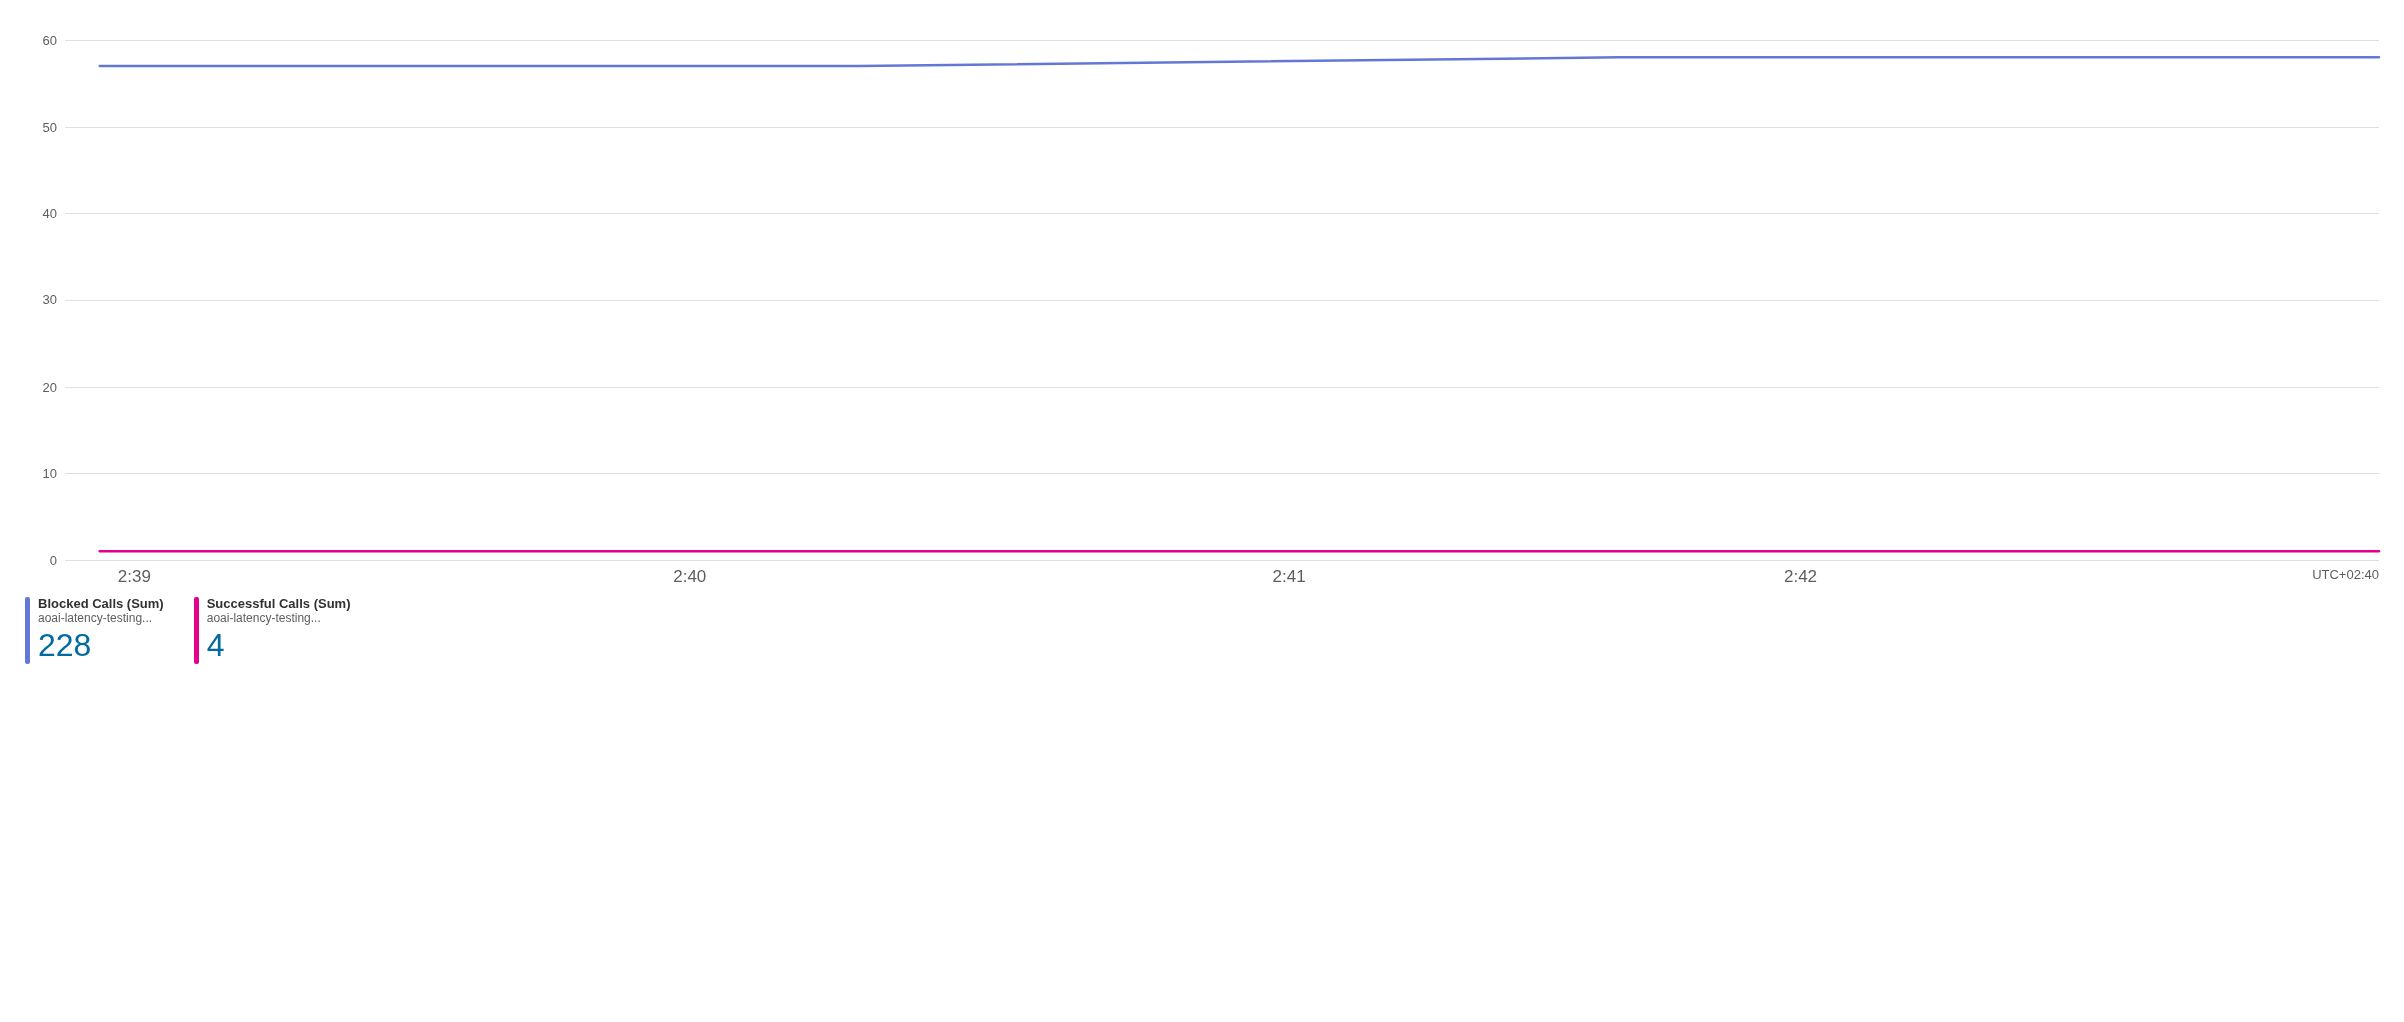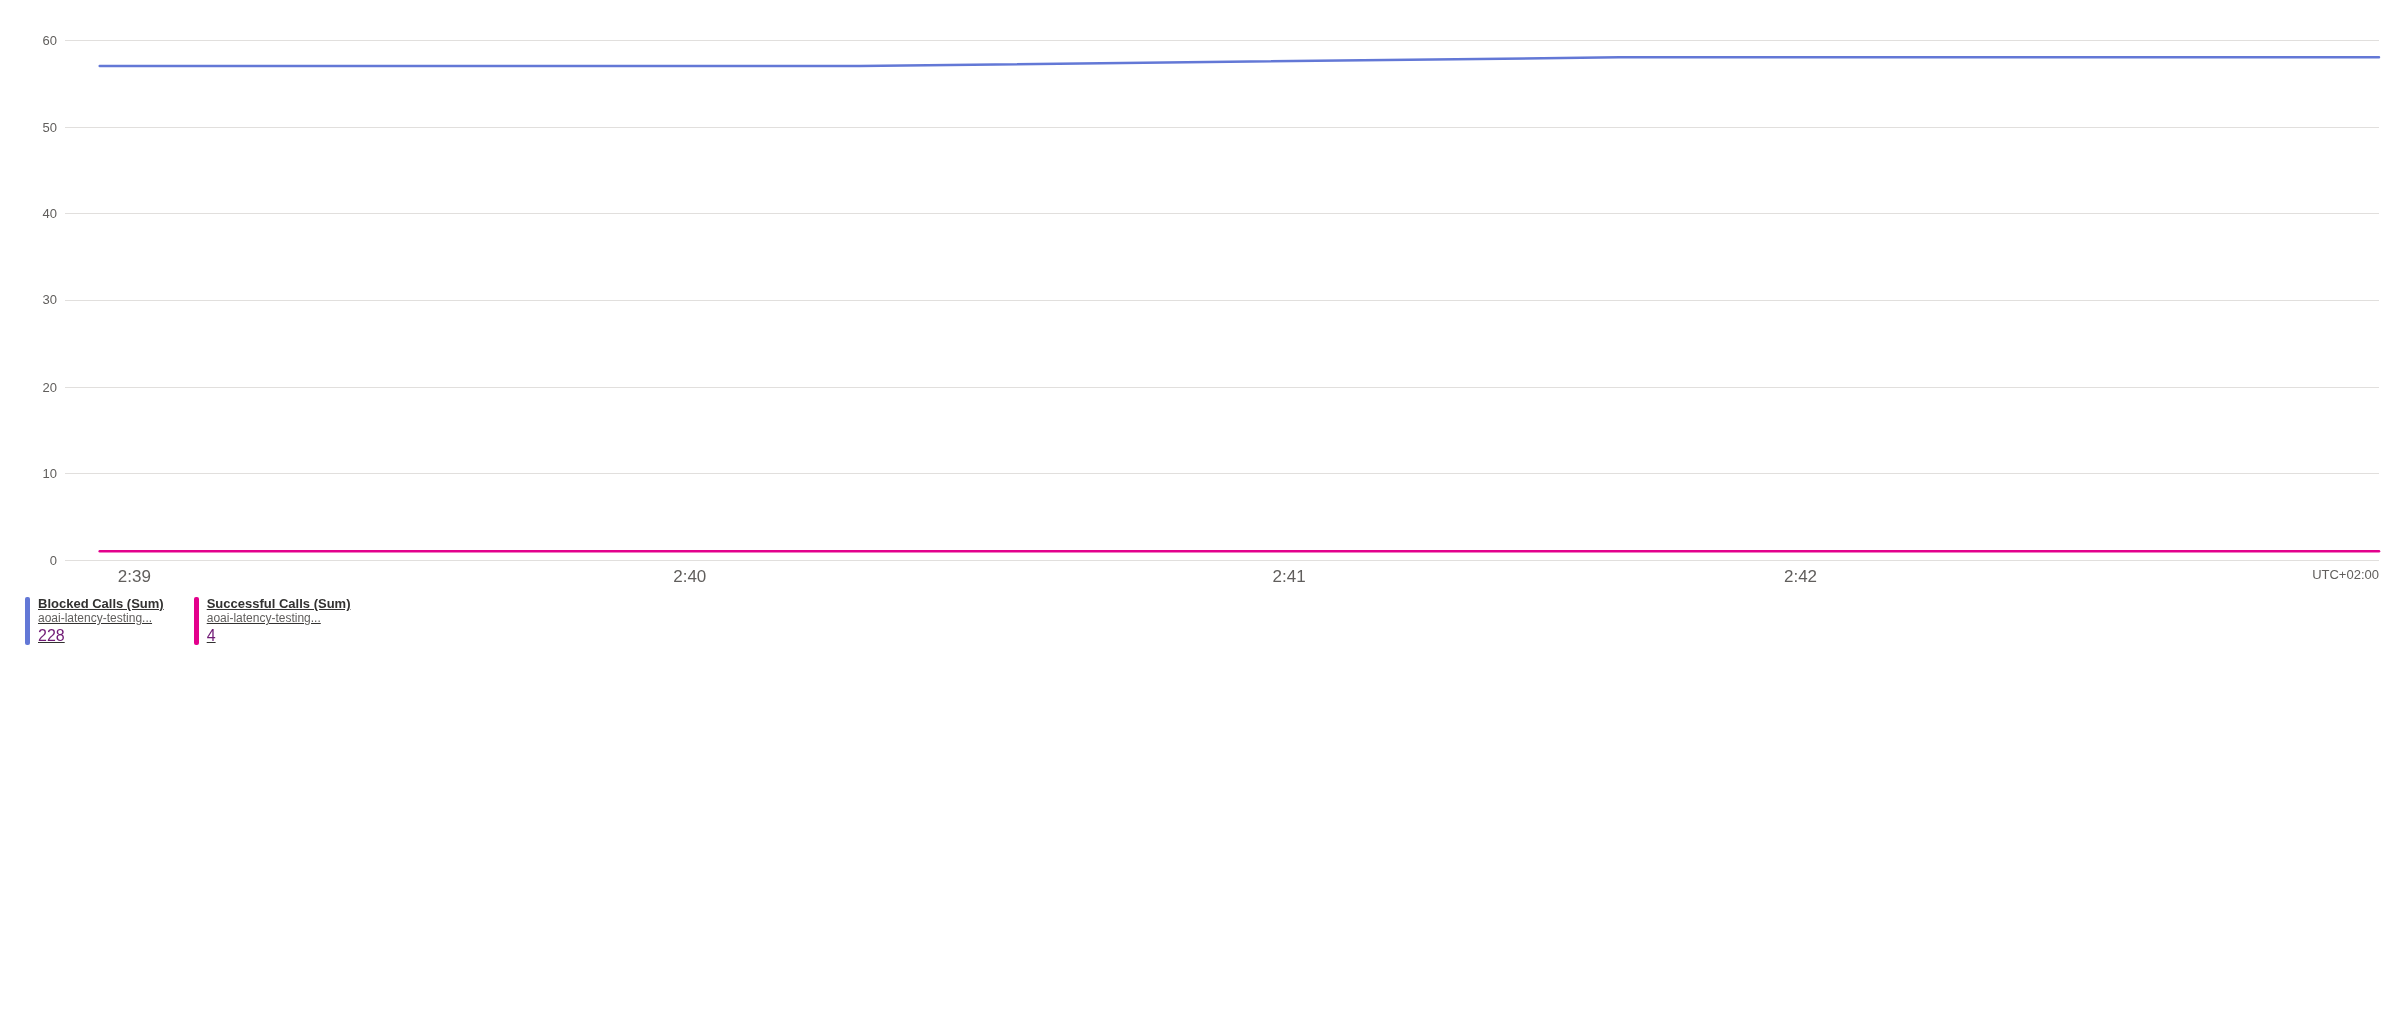"UTC+02:00" span.tz-label { text: UTC+02:00 -> UTC+02:40 }
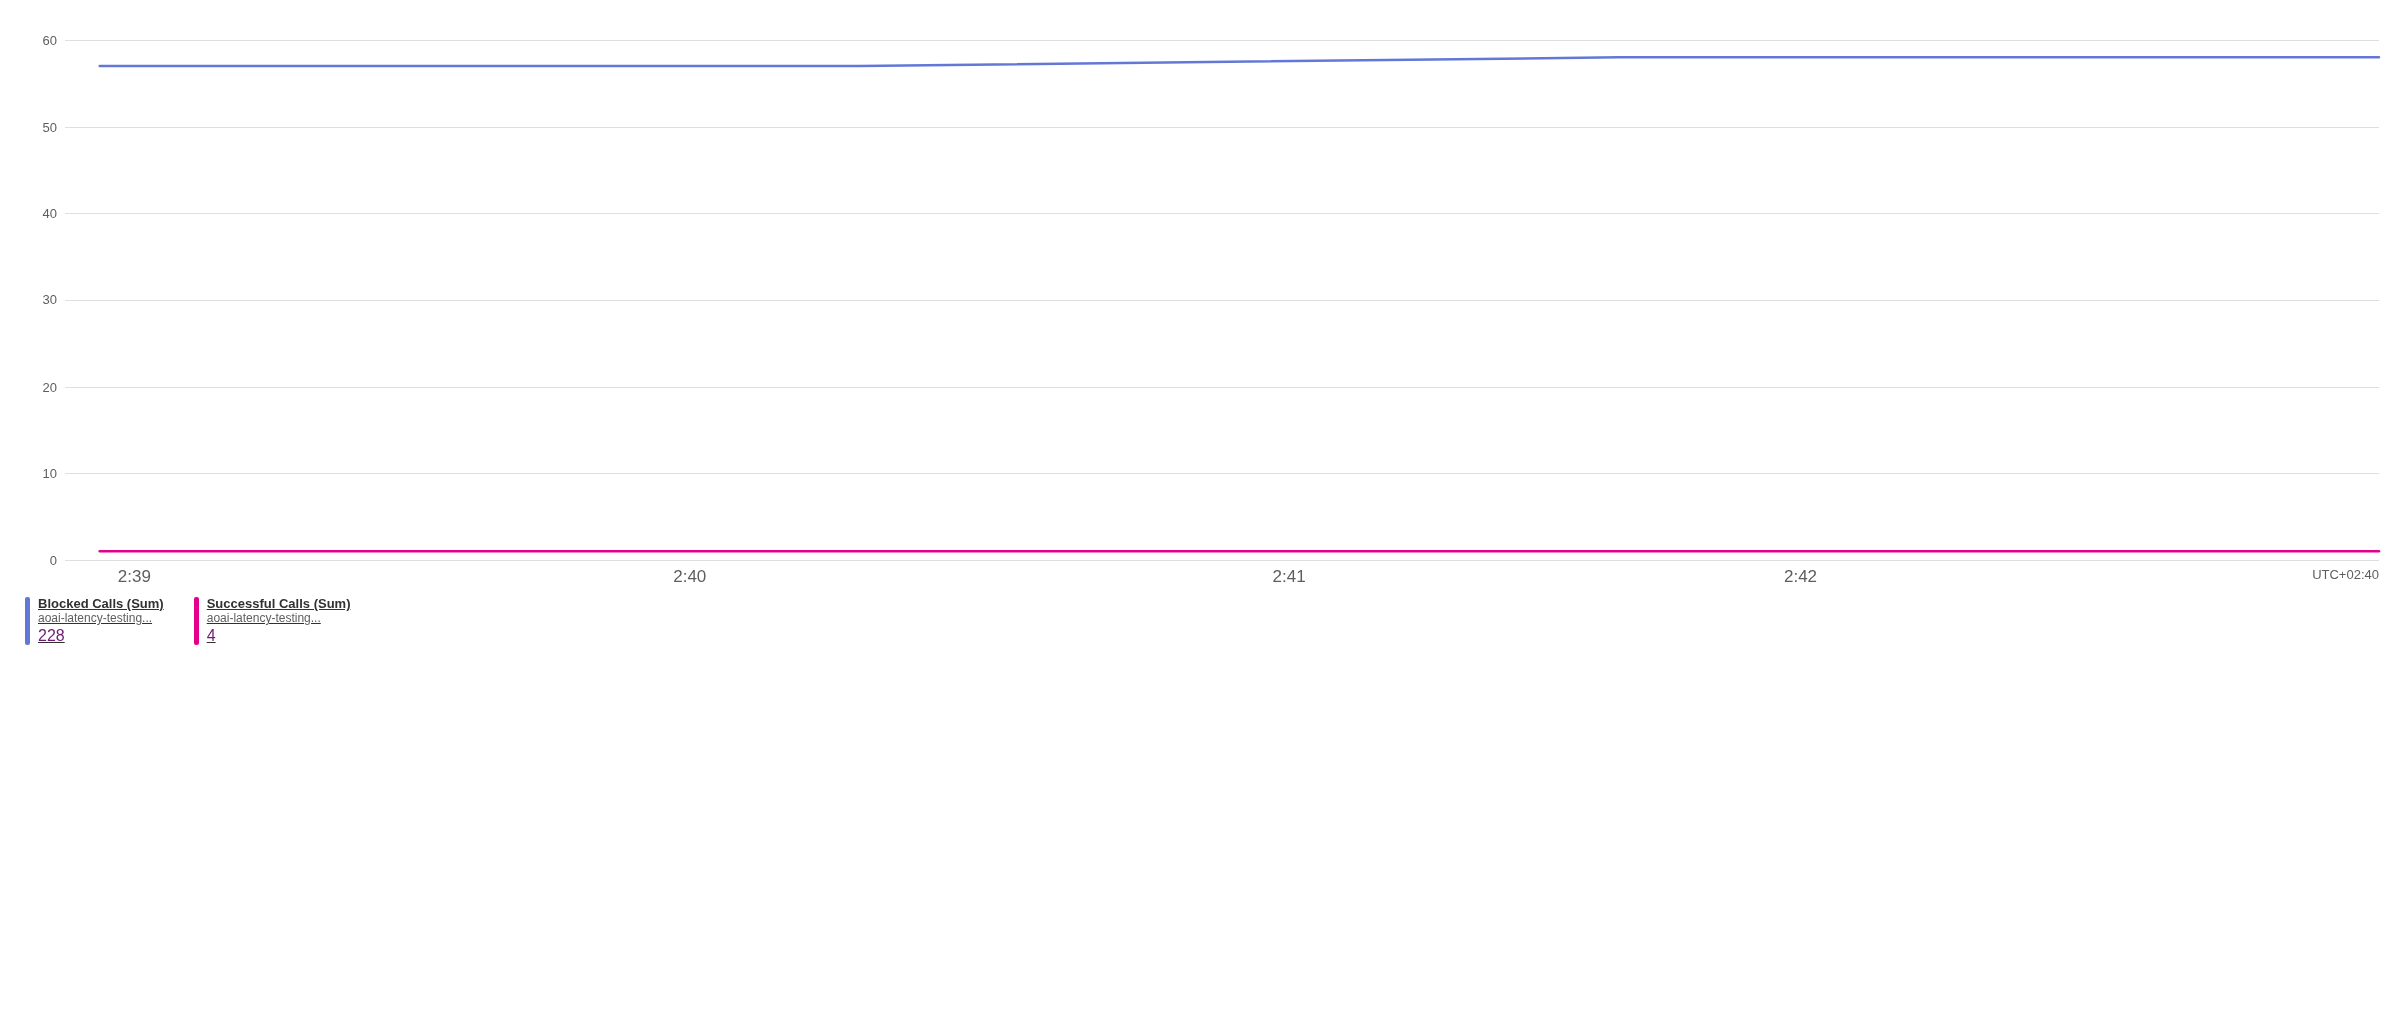"Blocked Calls (Sum)" .legend { text-decoration: underline -> none }
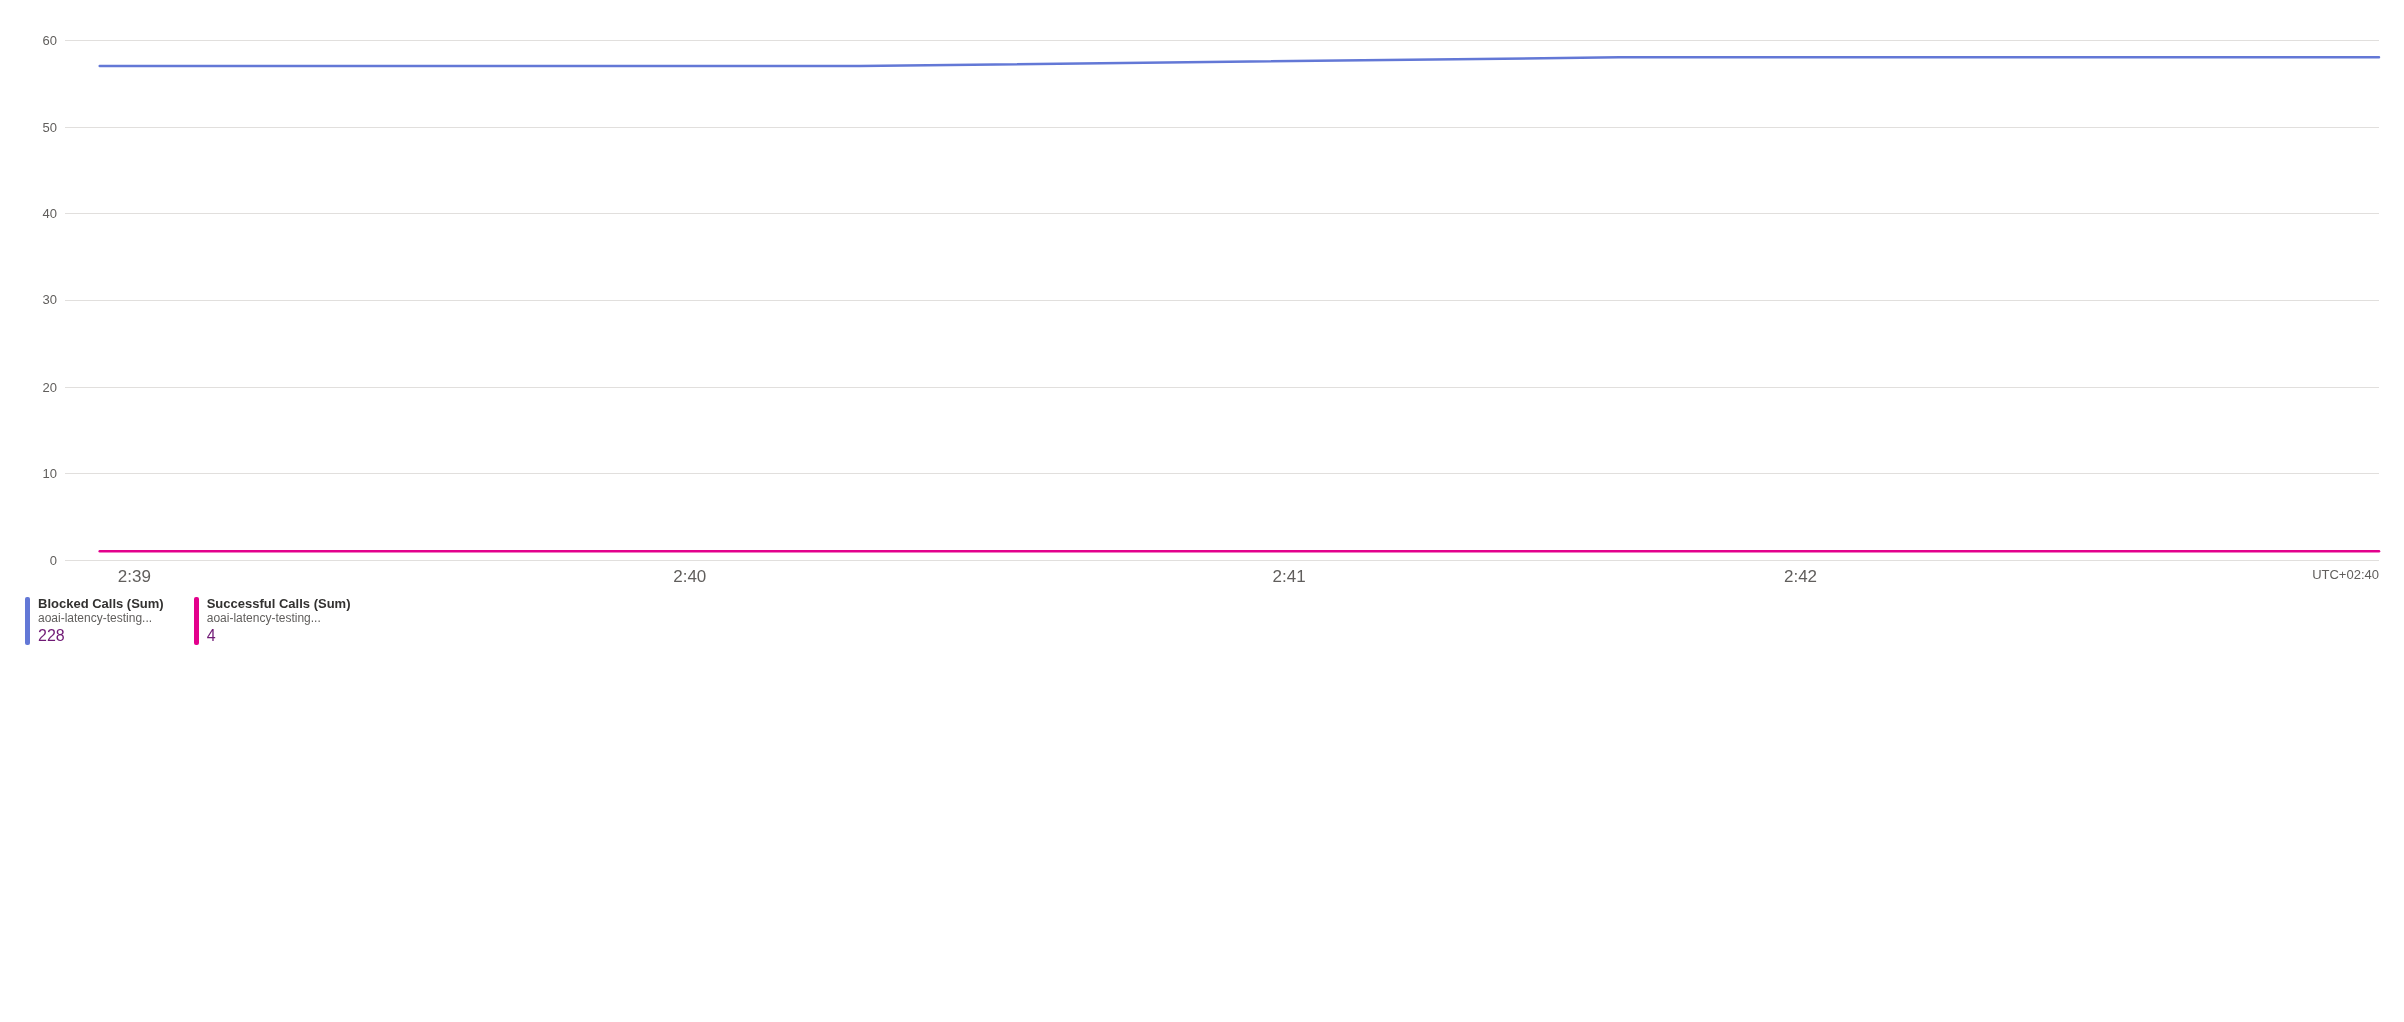"228" .legend-value { color: #701a75 -> #0369a1; font-size: 16px -> 32px }
